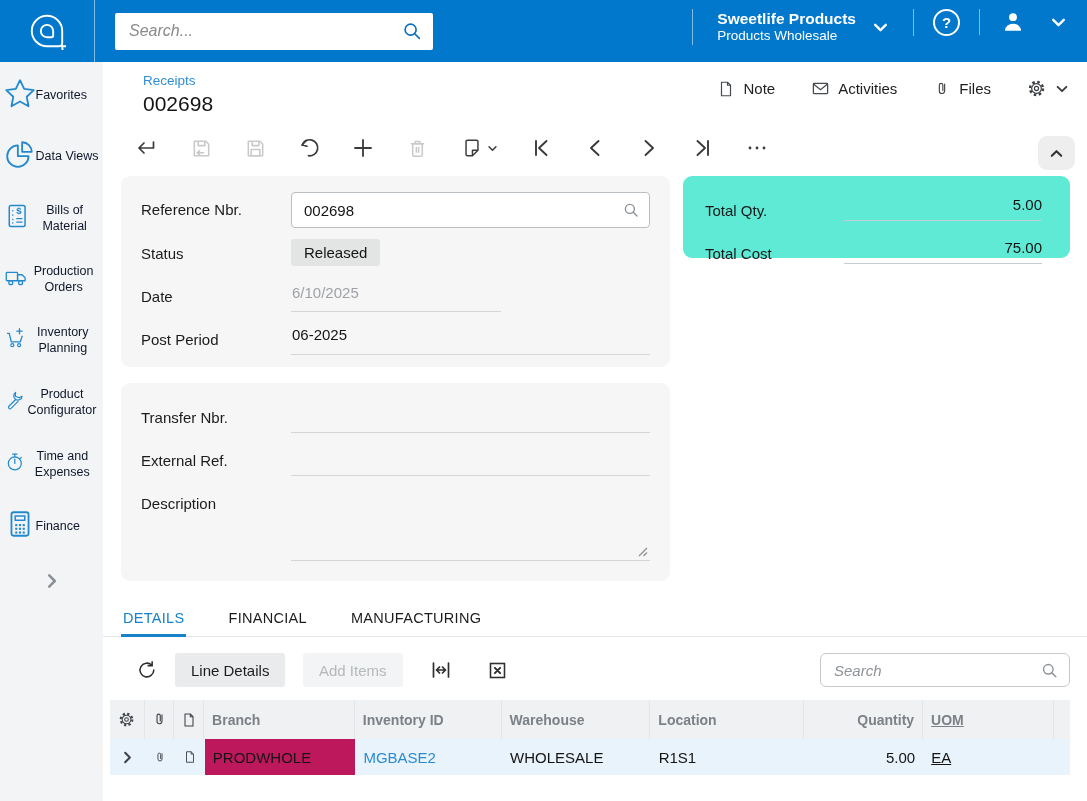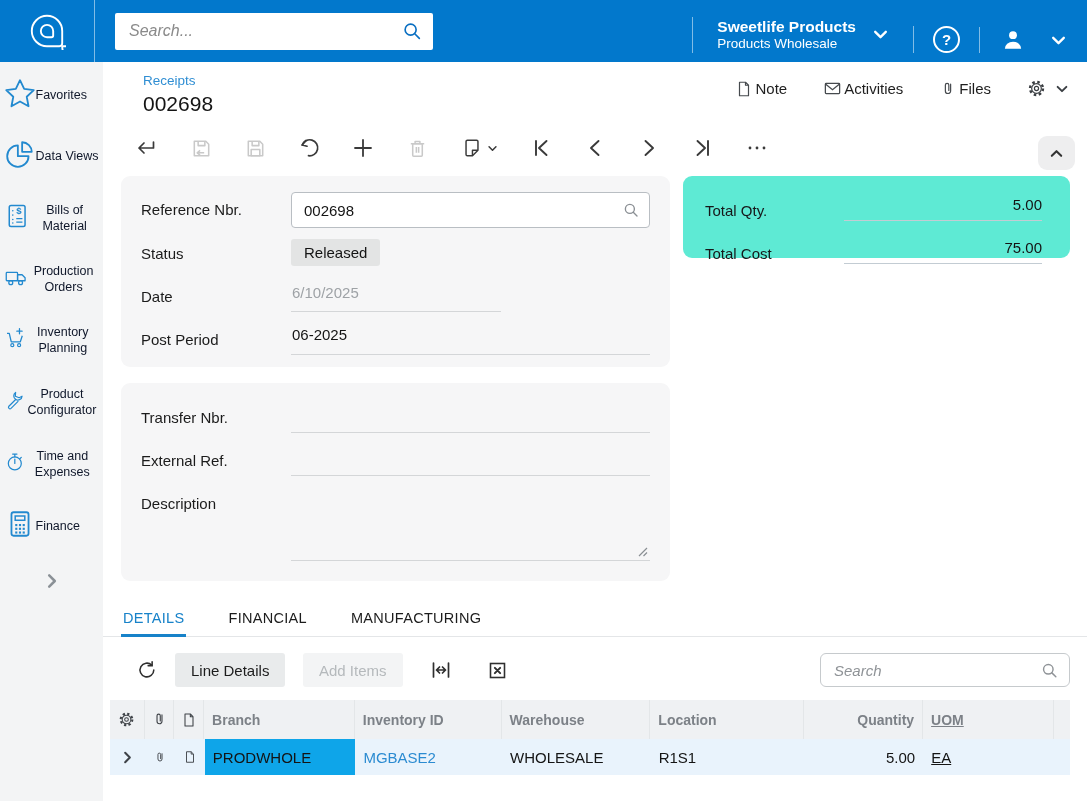"Sweetlife Products" .top-right { align-items: flex-end -> flex-start }
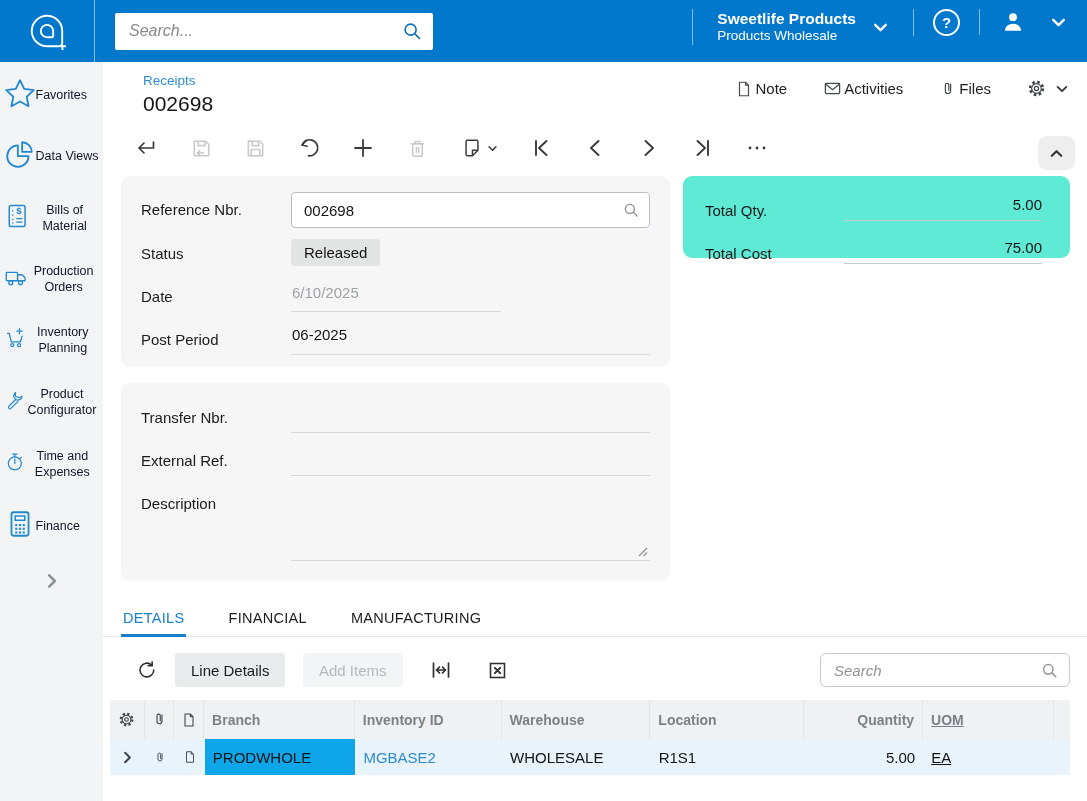"Note" .h-act { gap: 2px -> 8px }
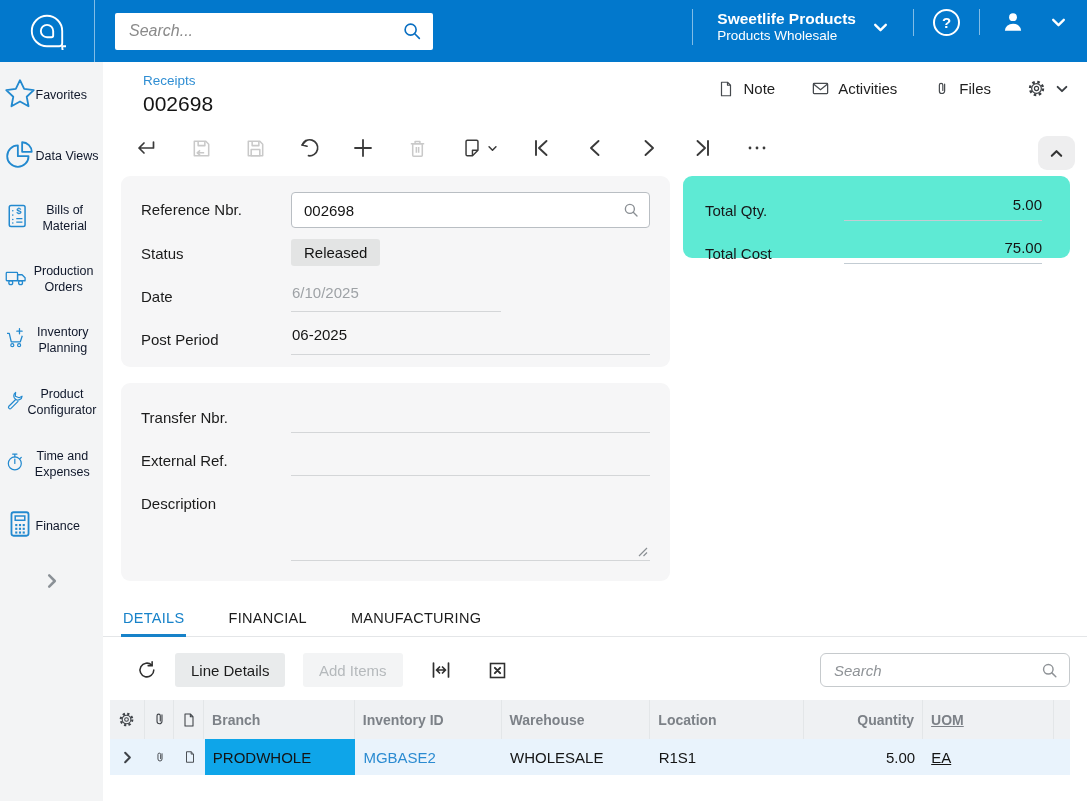"PRODWHOLE" .cell-selected { background: #0ea5e9 -> #be185d }
